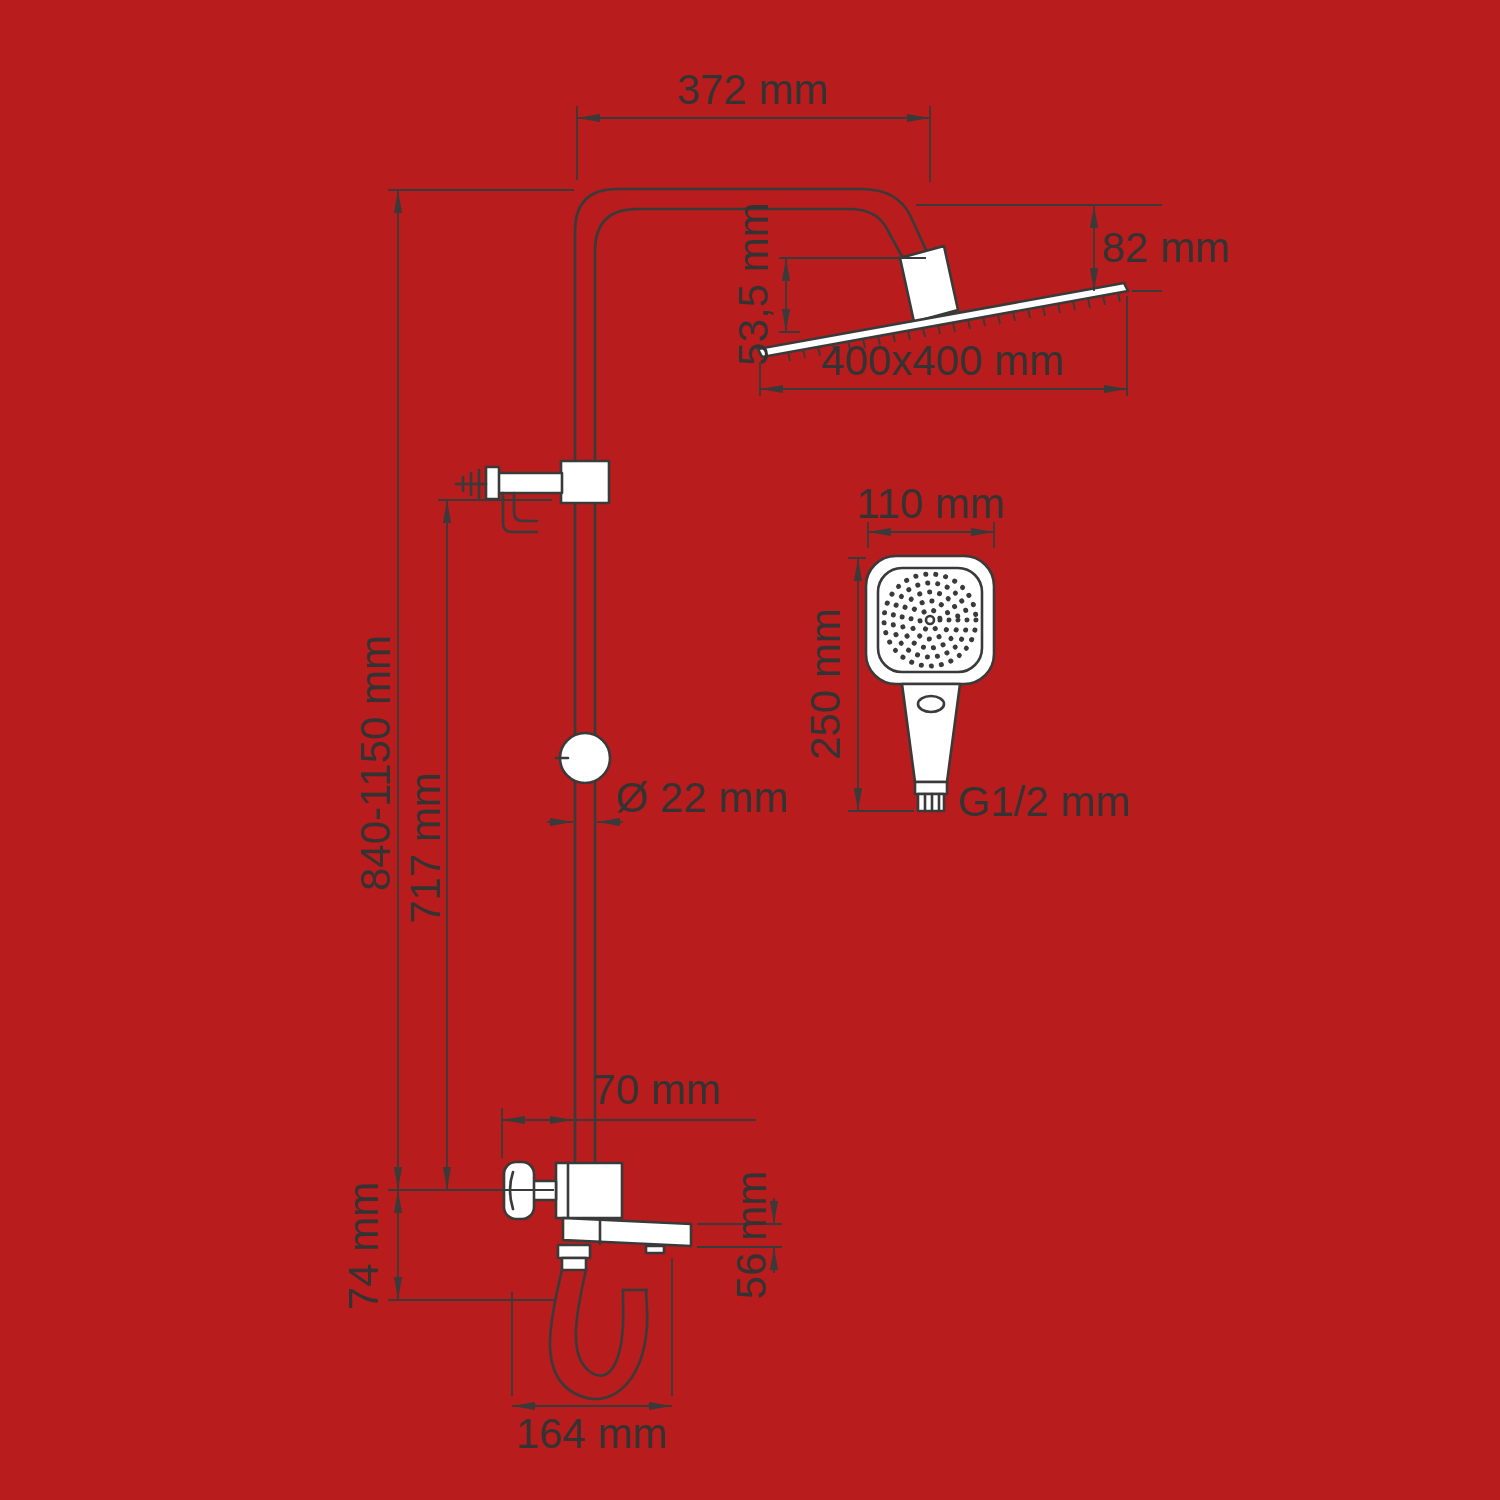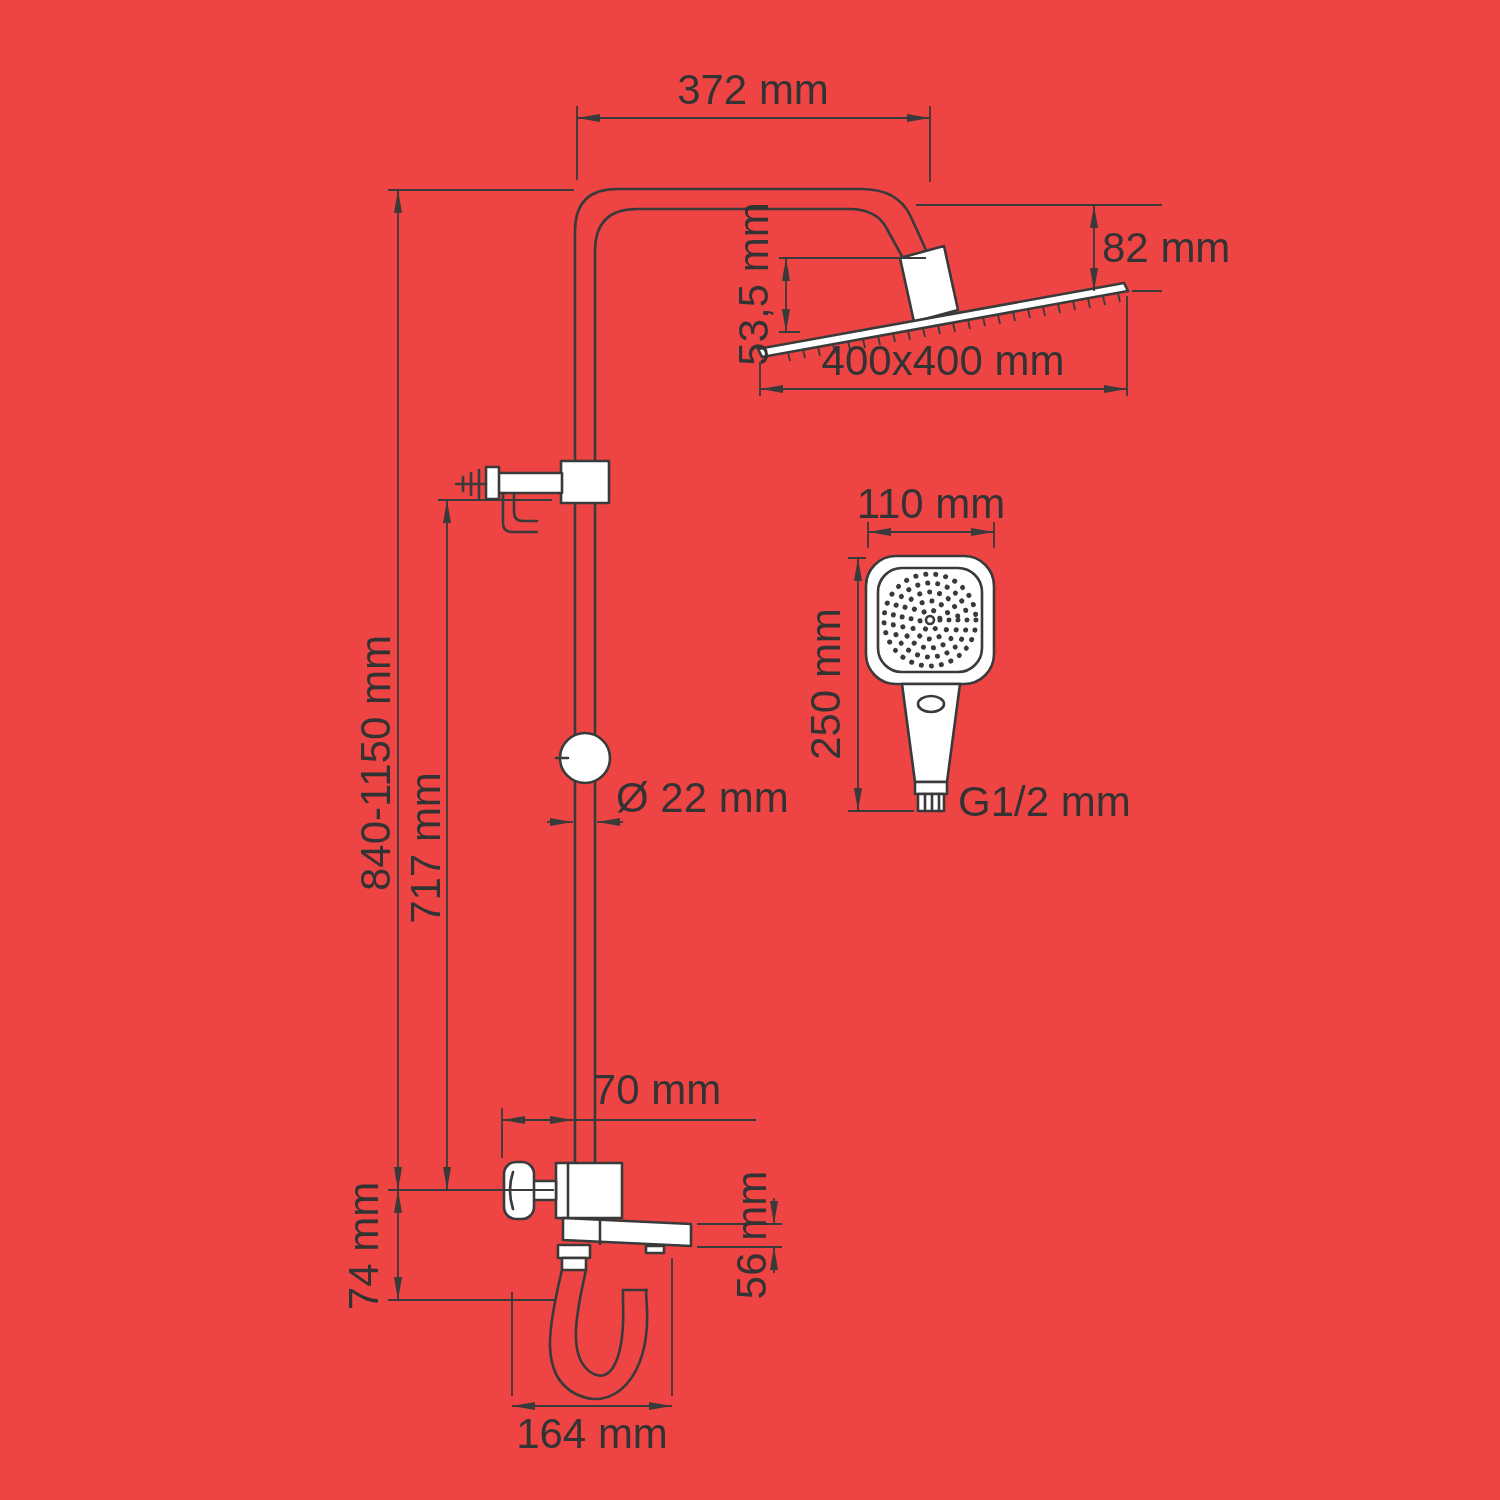"372 mm" .stage { background: #ef4444 -> #b91c1c }
